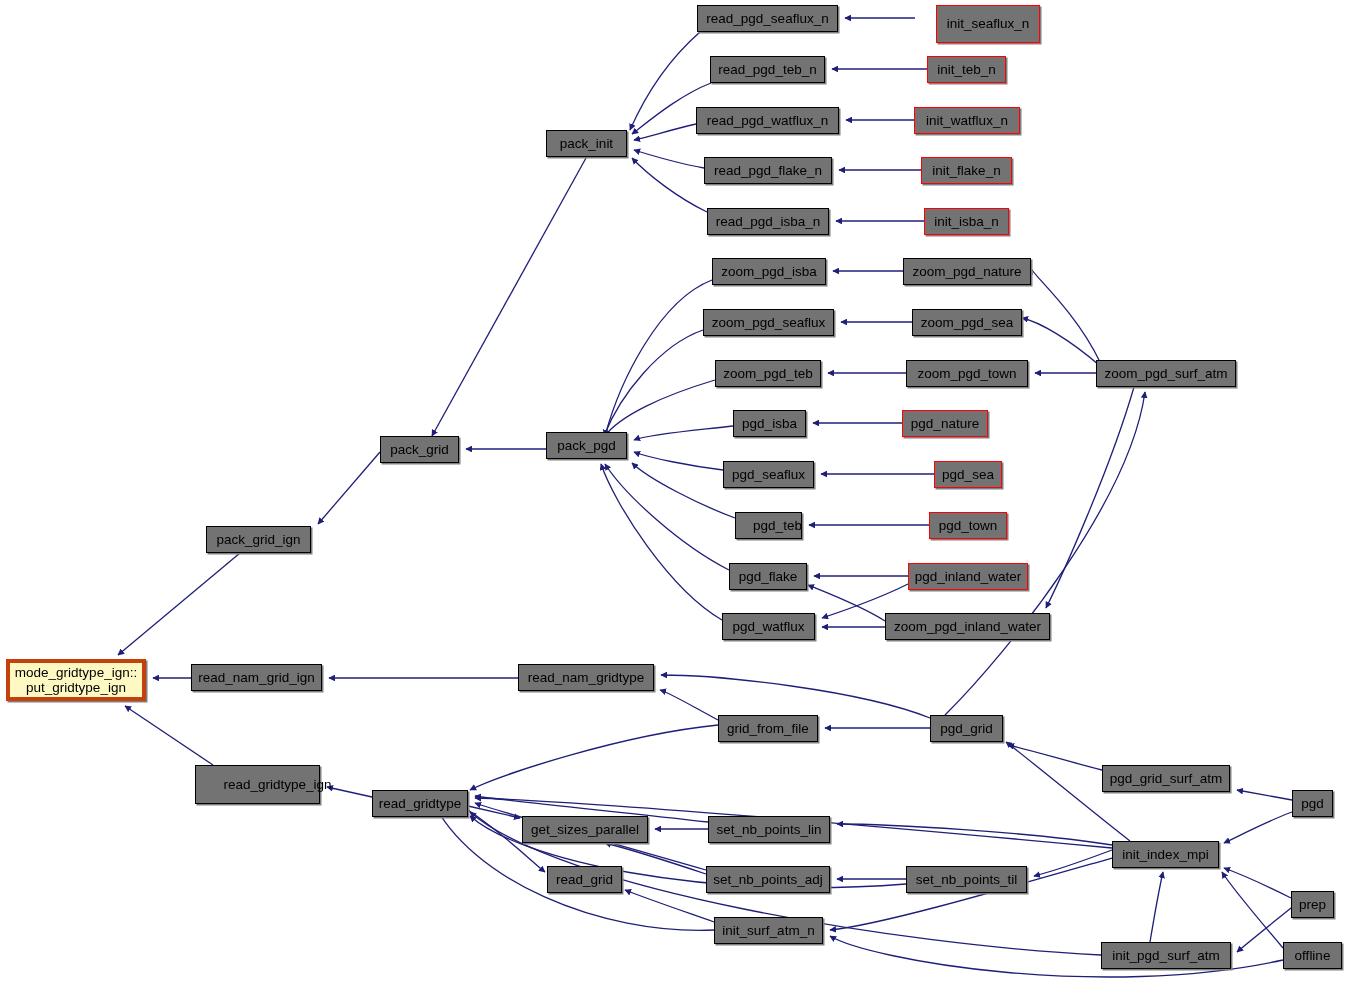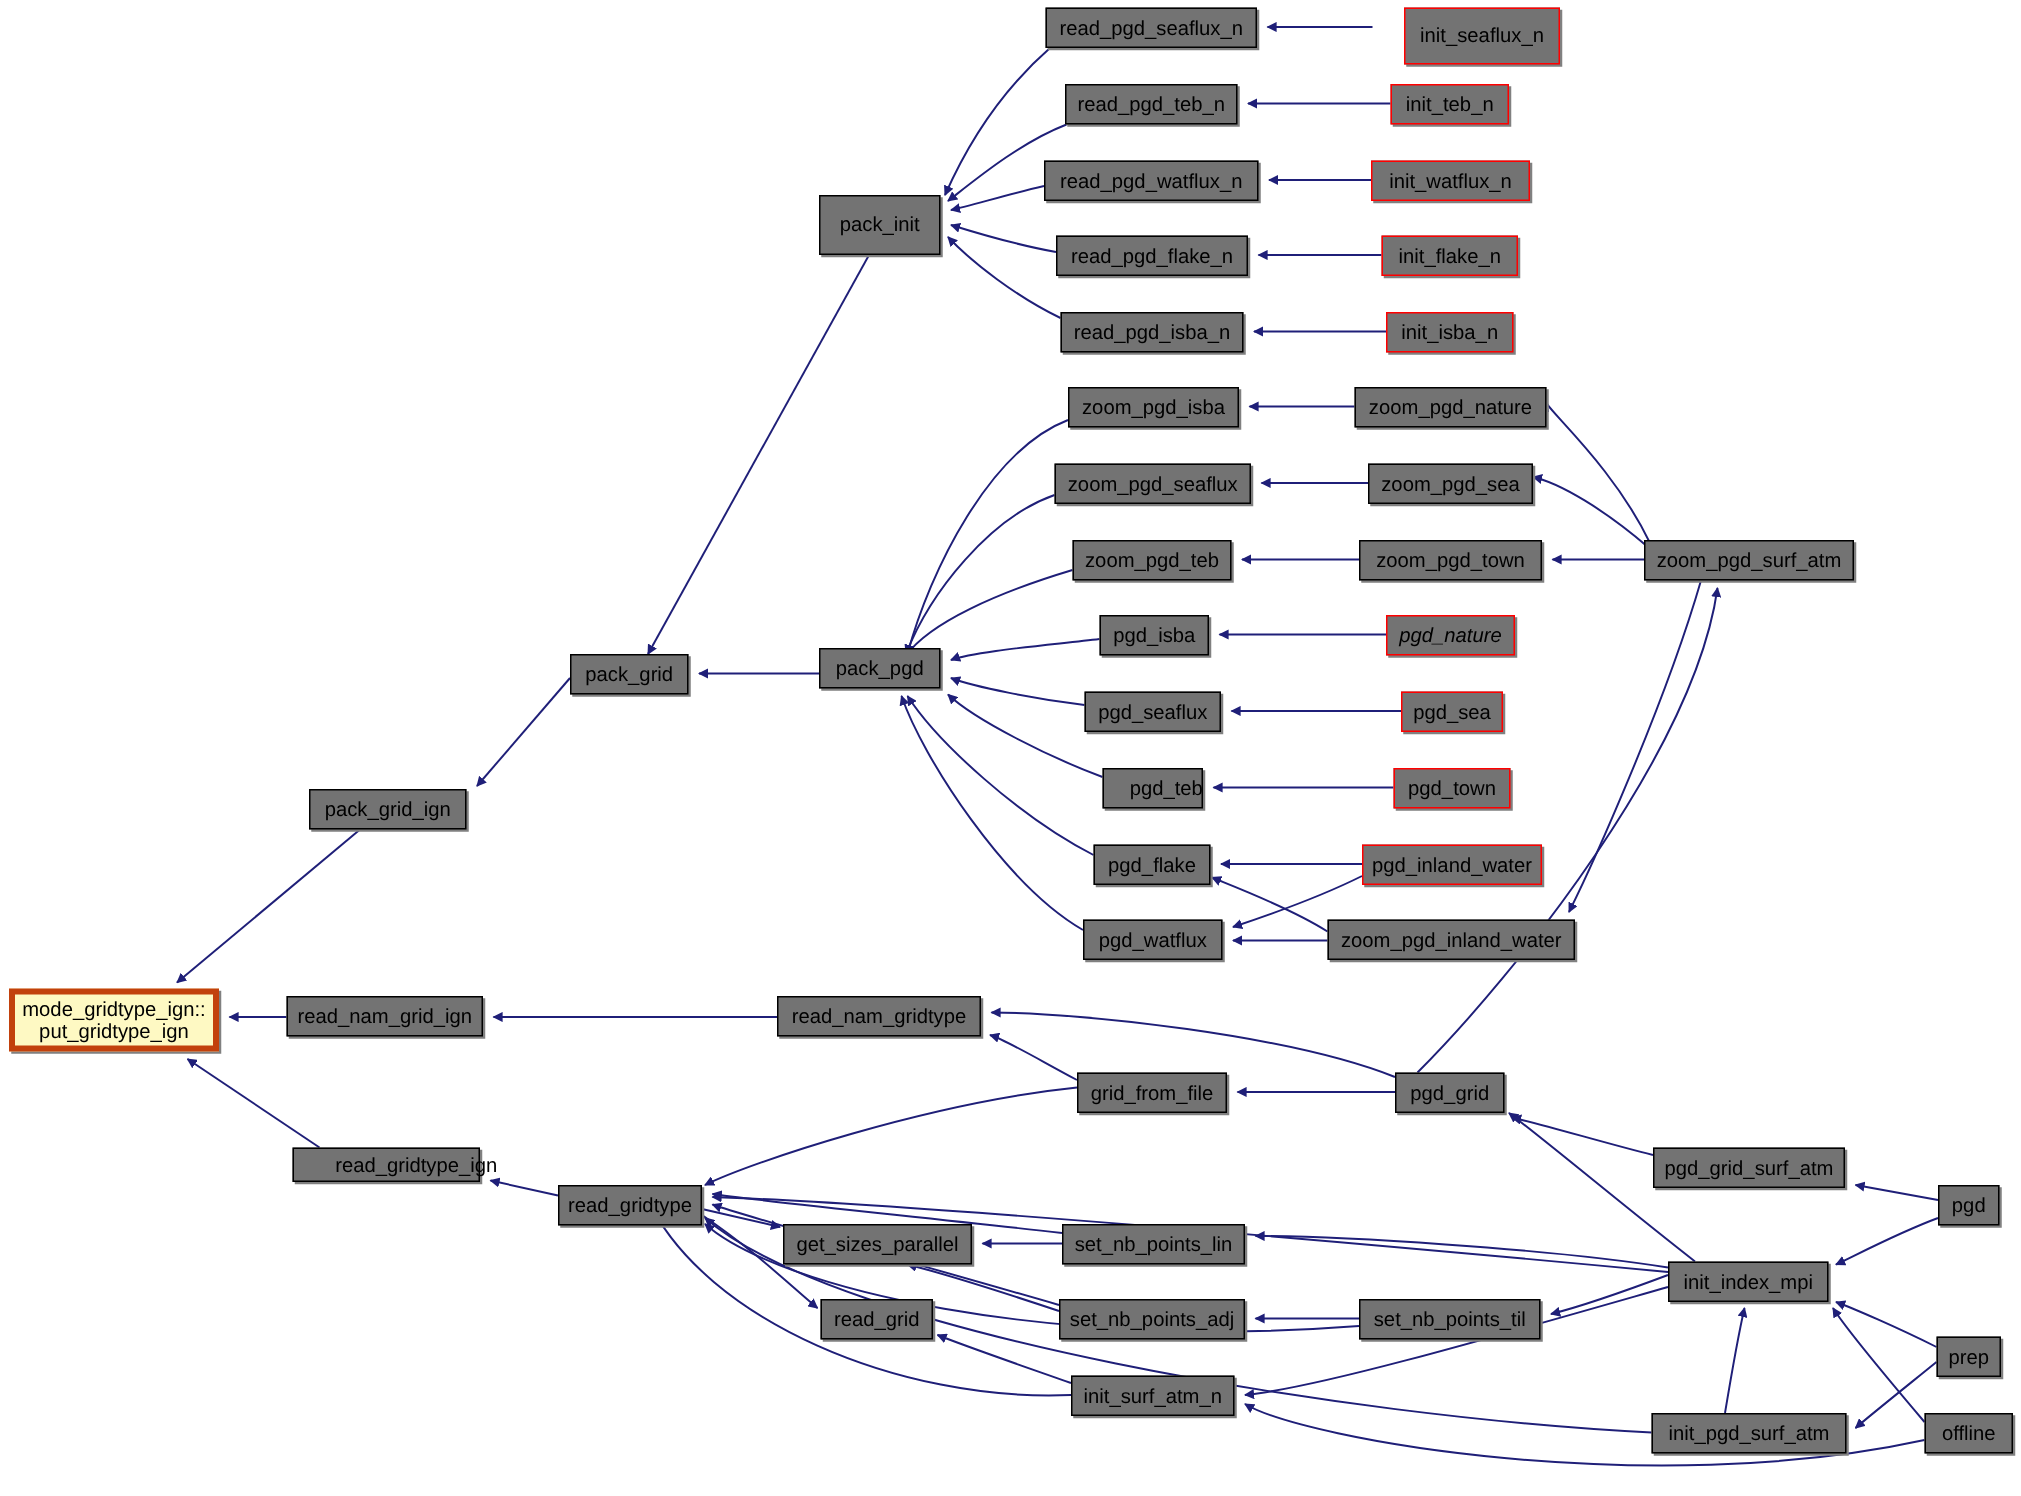"pack_init" div.node { height: 40px -> 27px }
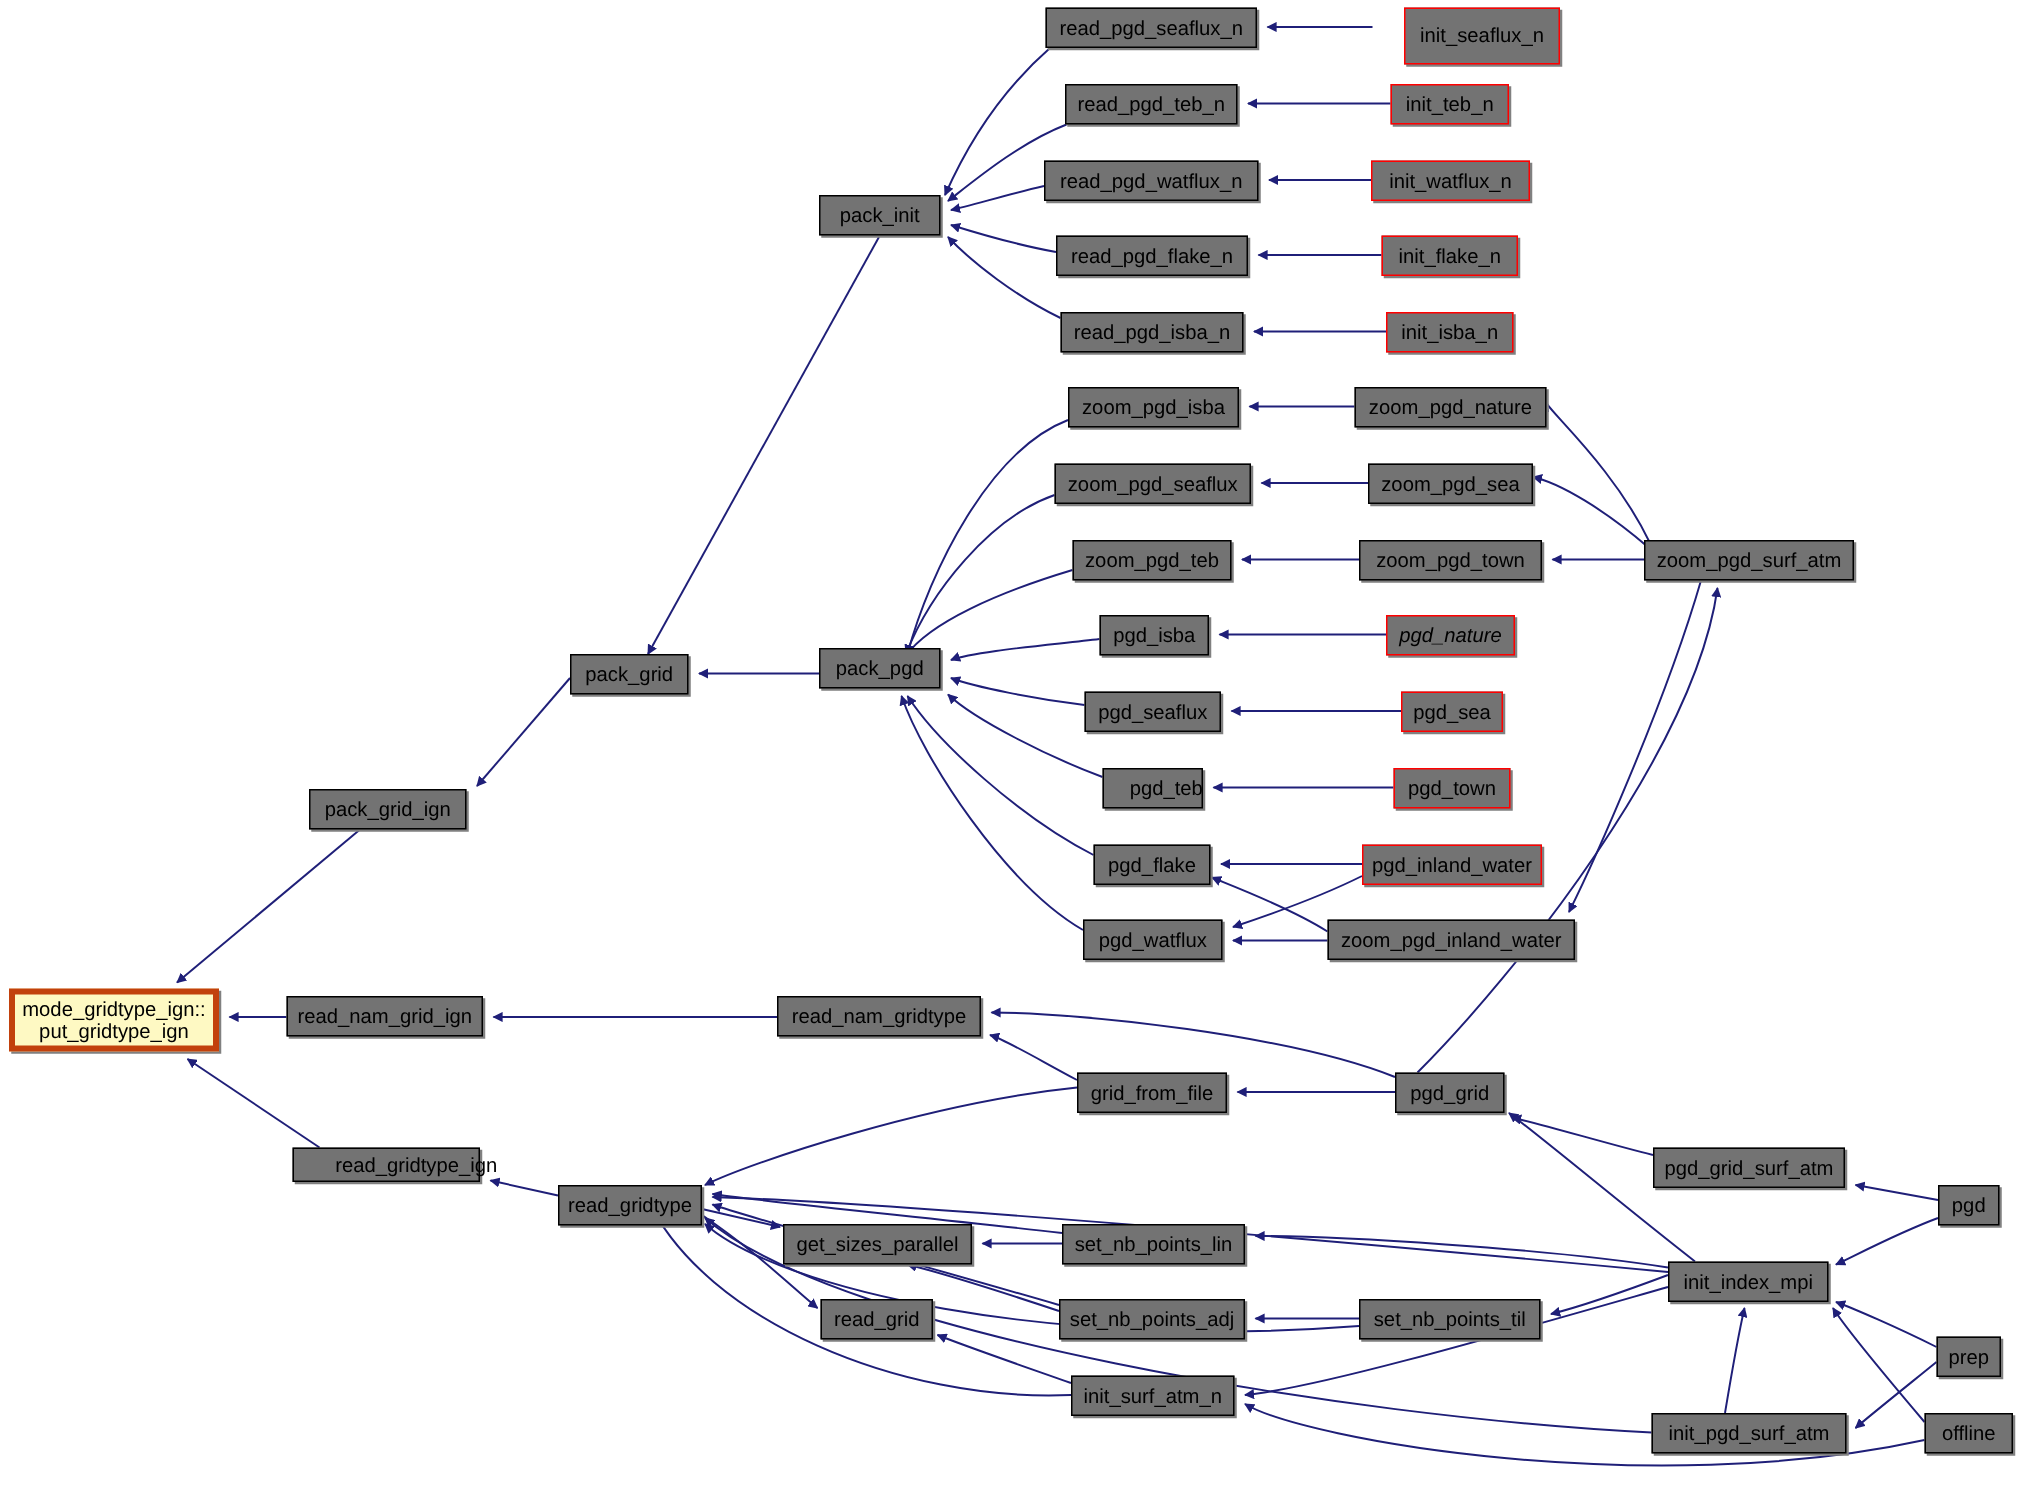"pgd_nature" div.node { font-style: italic -> none; left: 924px -> 902px }
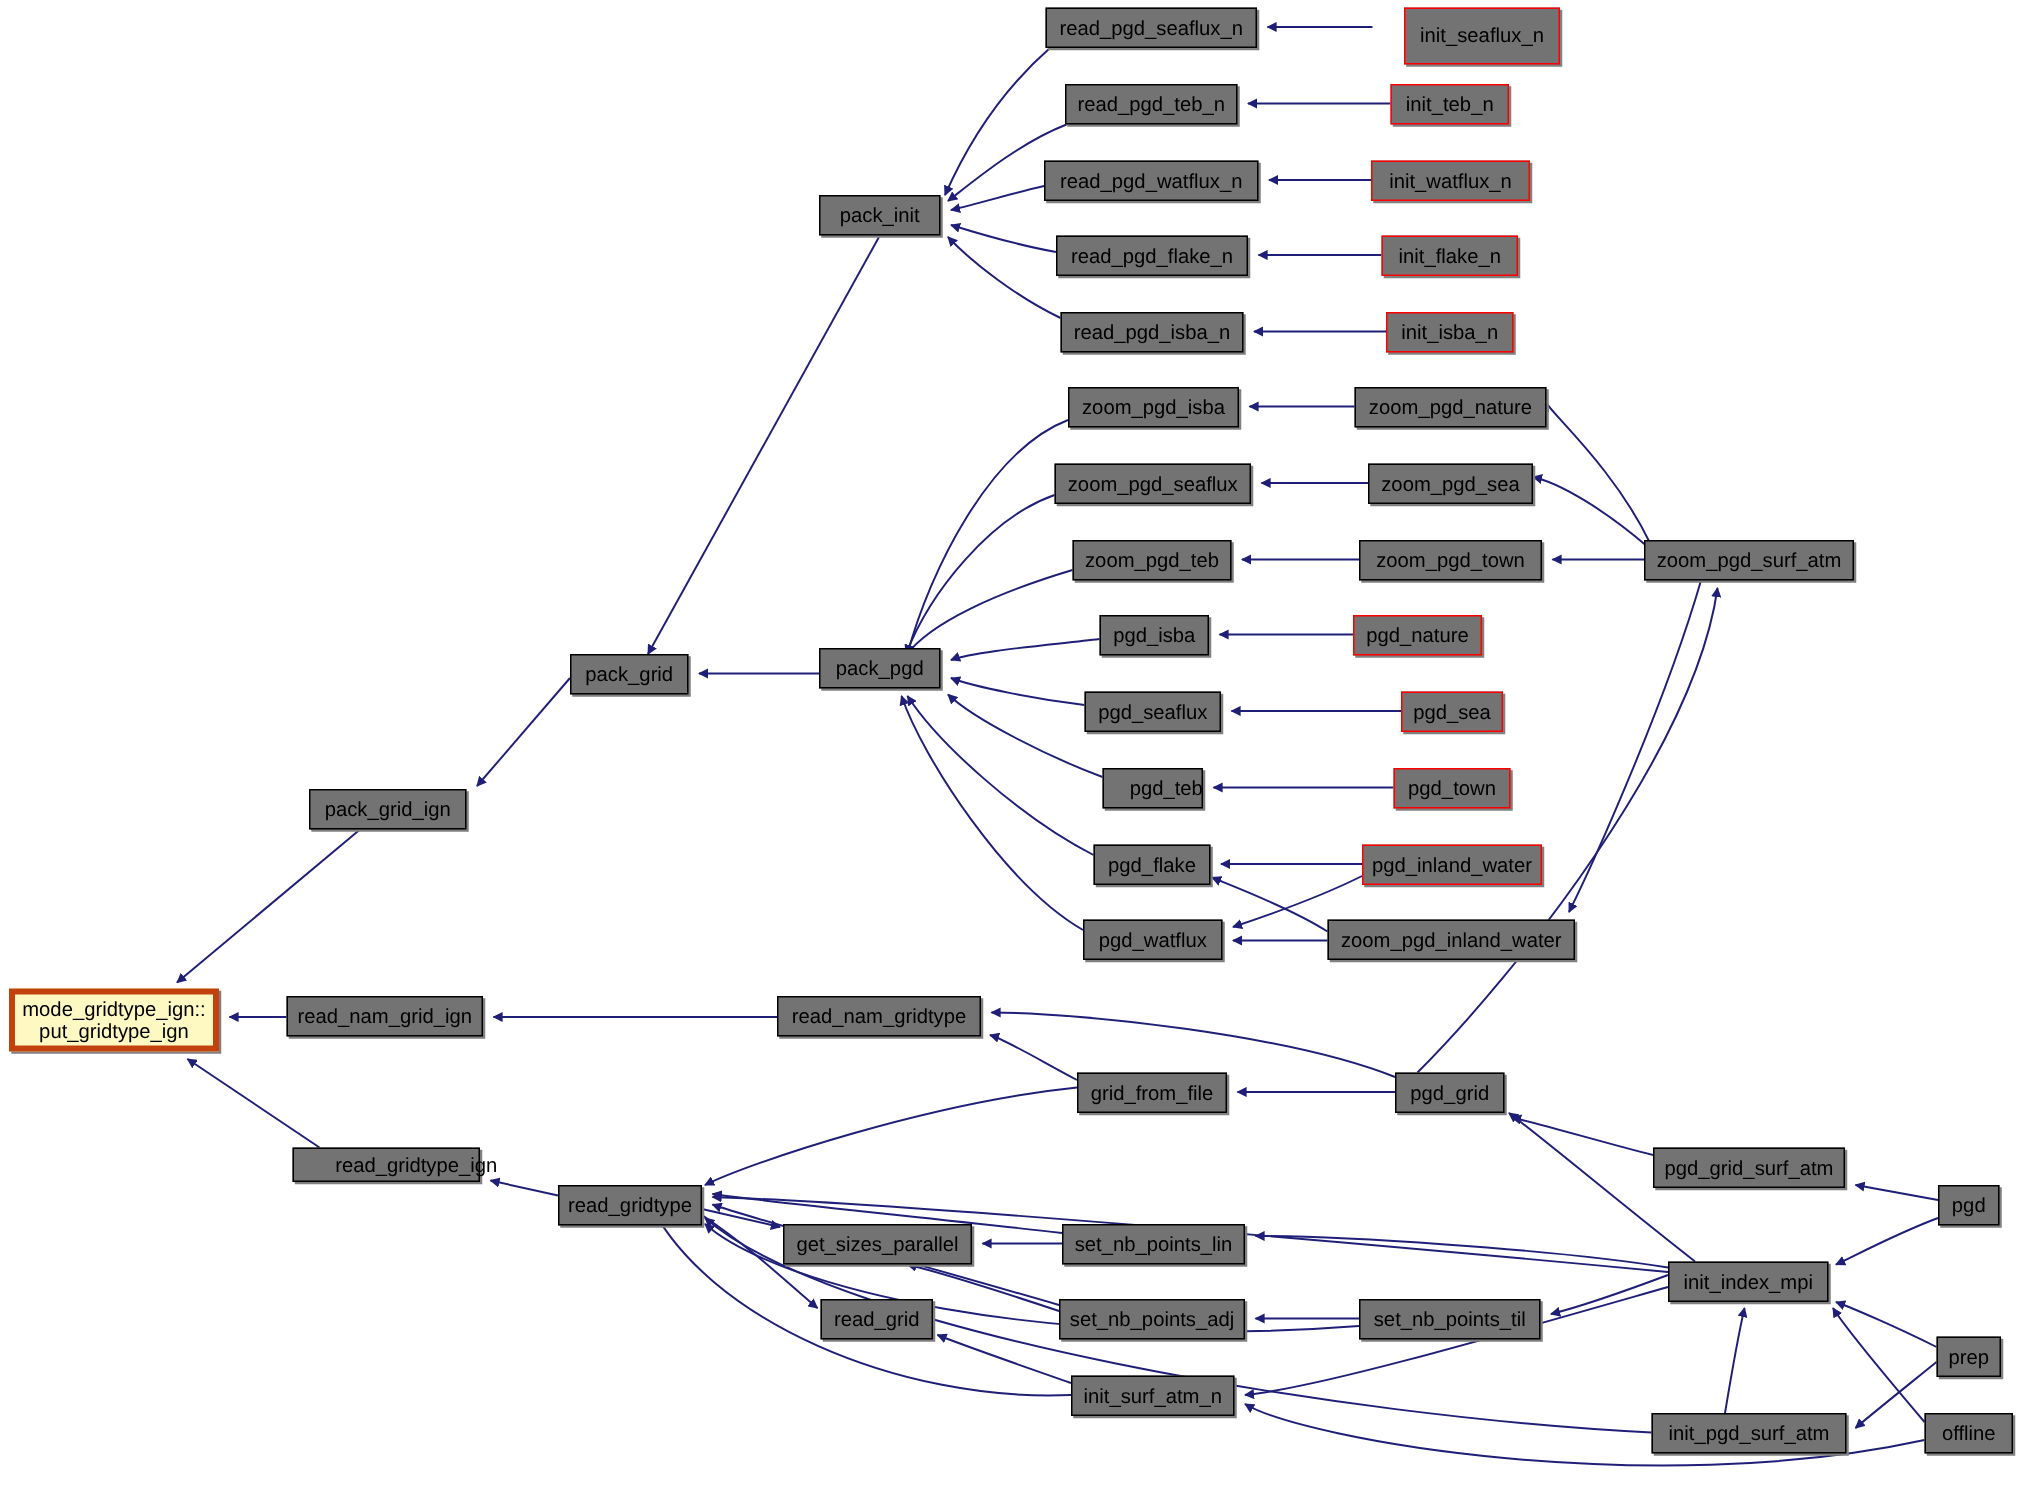"read_gridtype_ign" div.node { height: 23px -> 39px }
